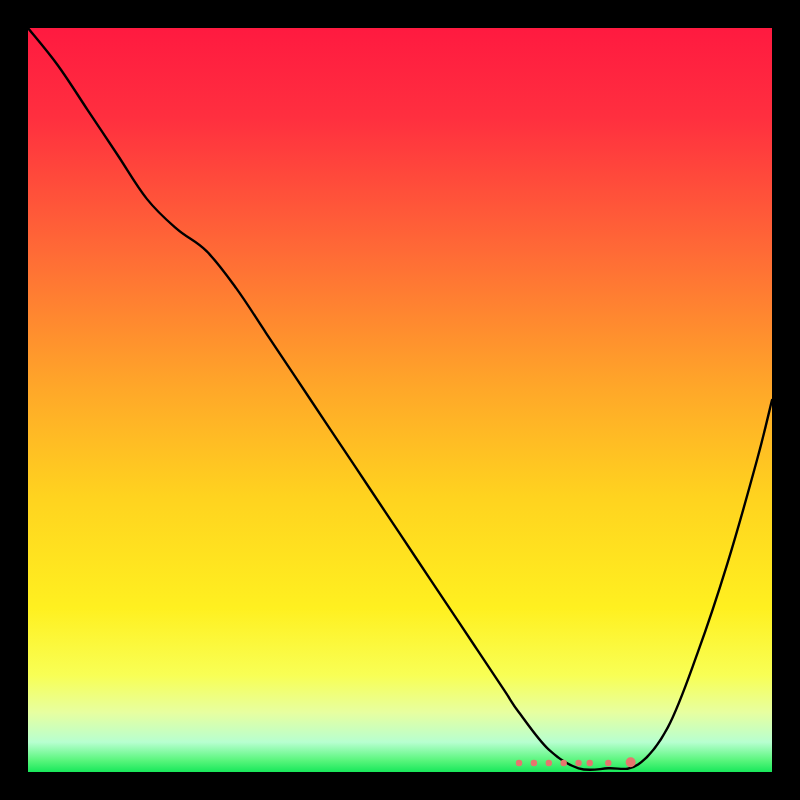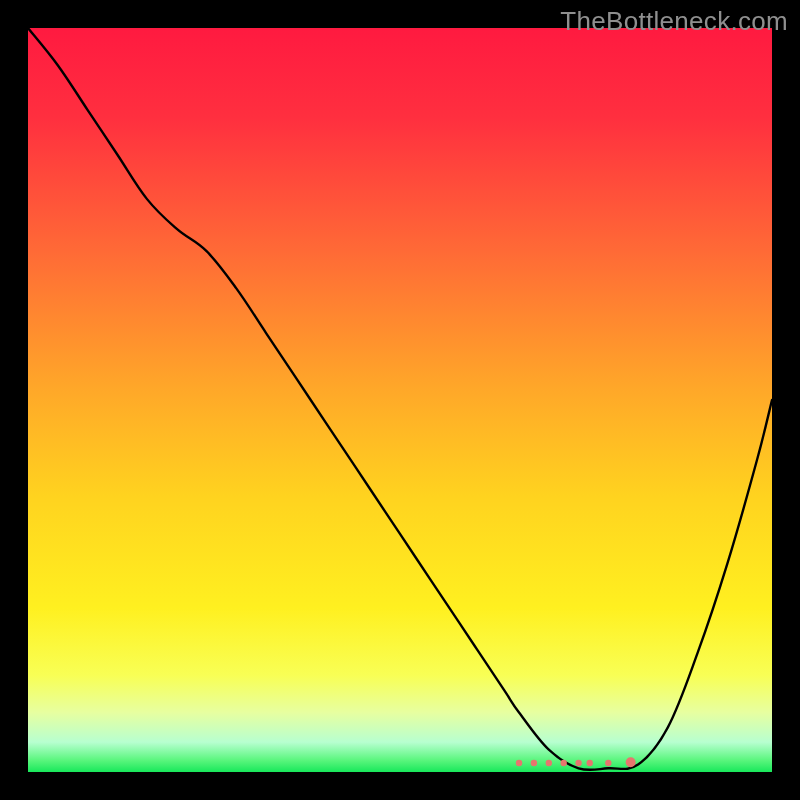"TheBottleneck.com" div.watermark { html: <div>TheBottleneck.com</div> -> none }
